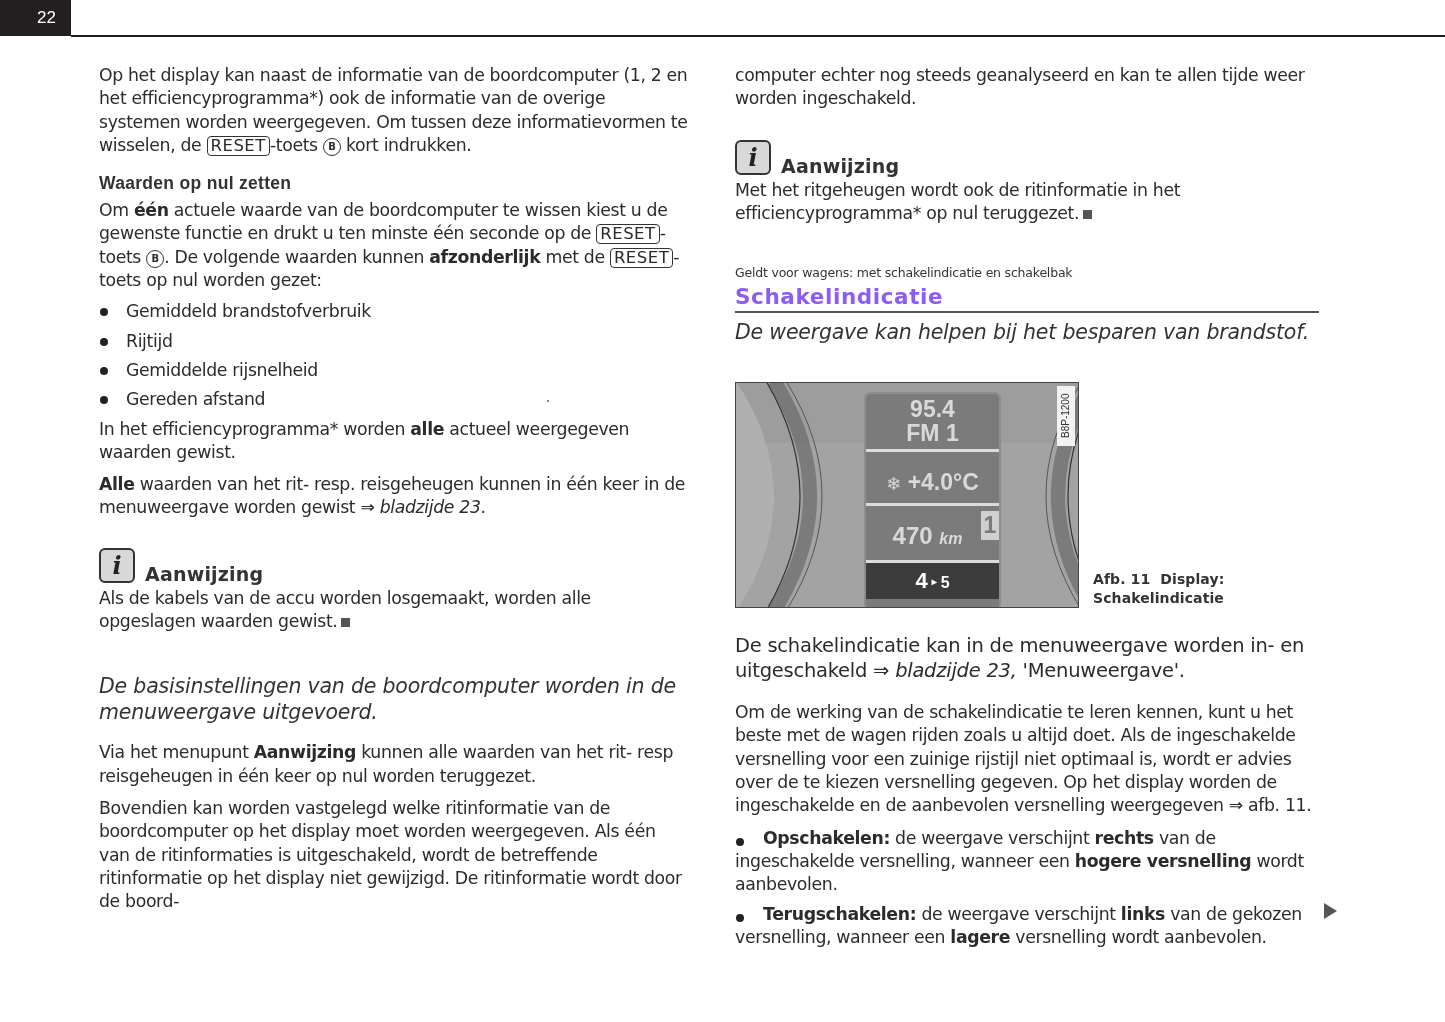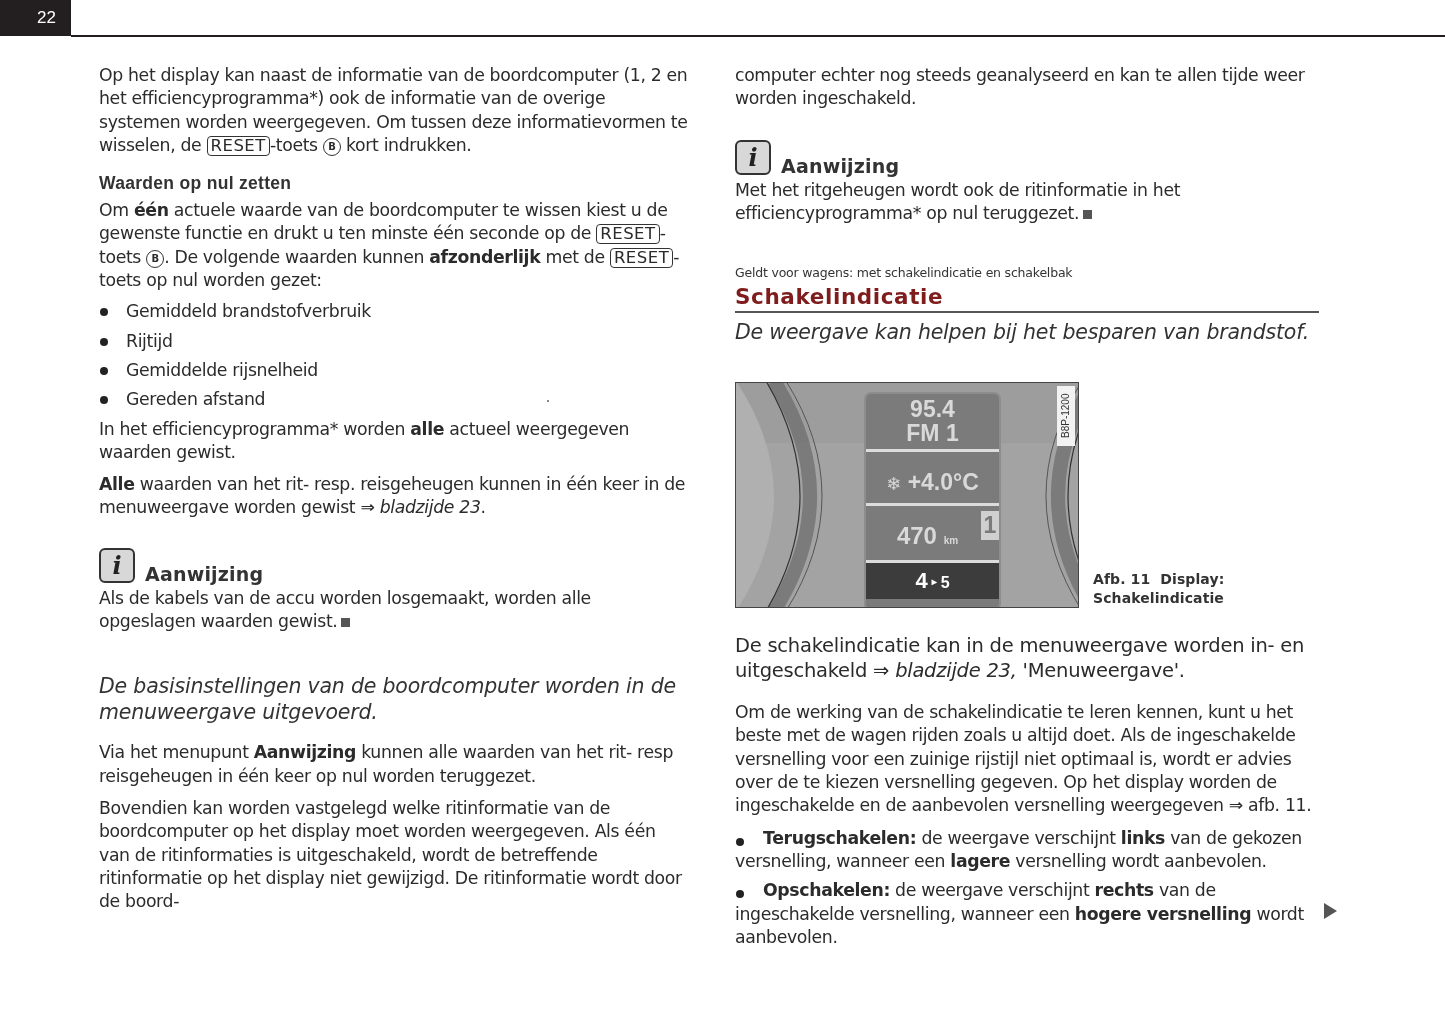"Schakelindicatie" .section-title { color: #7f1d1d -> #8b5cf6 }
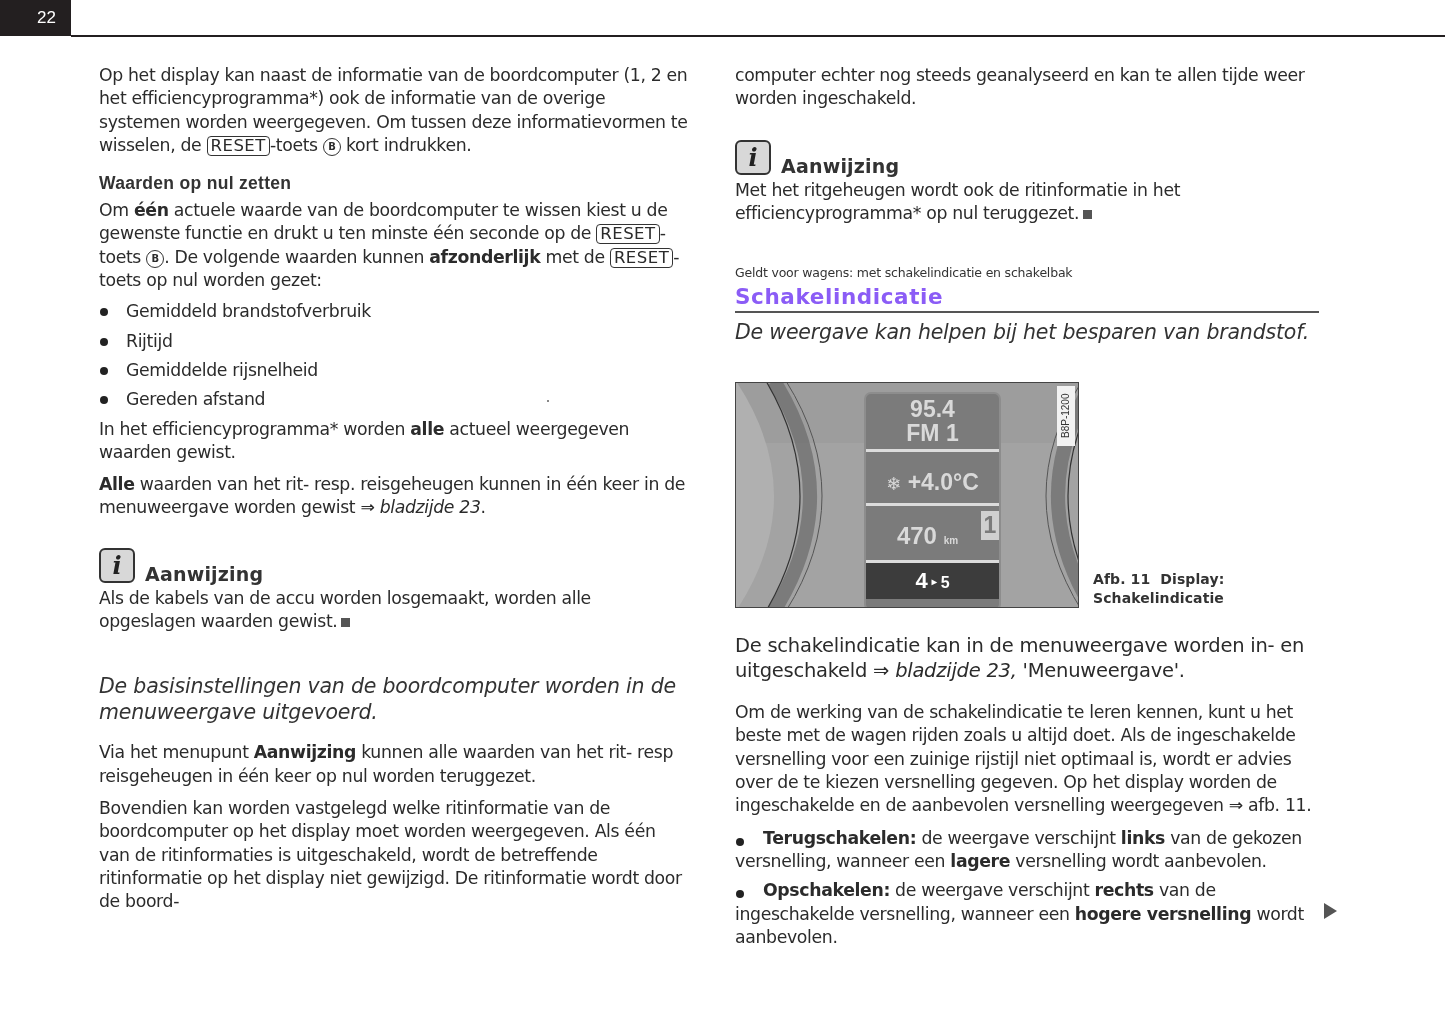"km" .disp-range .unit { font-size: 10px -> 16px; font-style: none -> italic }
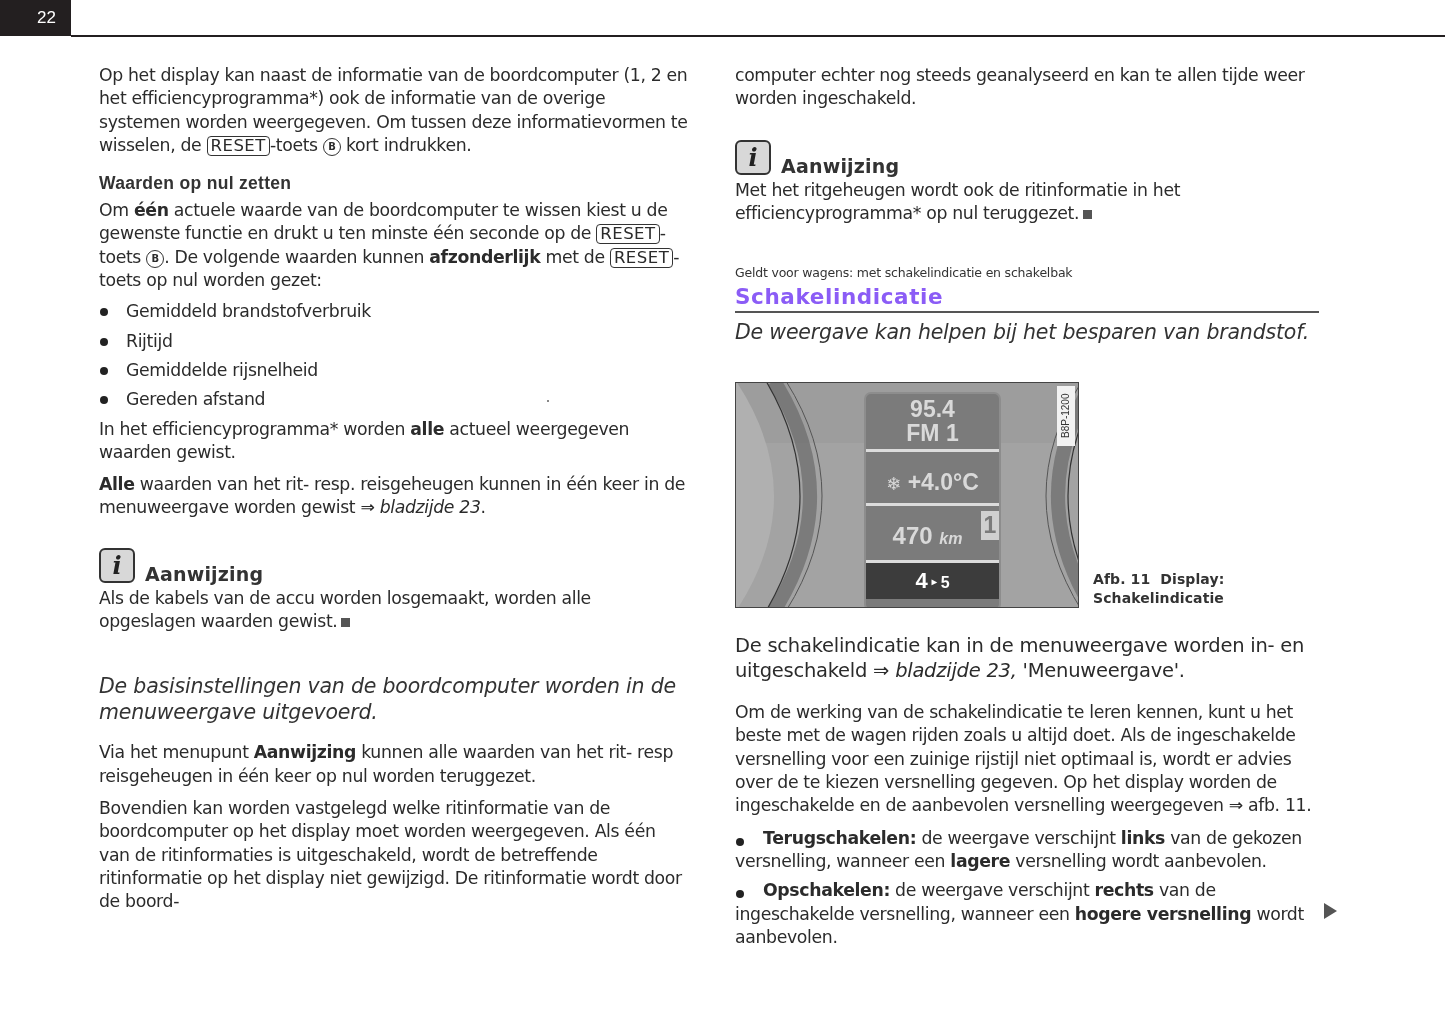"Terugschakelen: de weergave verschijnt" li { order: before "Opschakelen: de weergave verschijnt" -> after "Opschakelen: de weergave verschijnt" }
